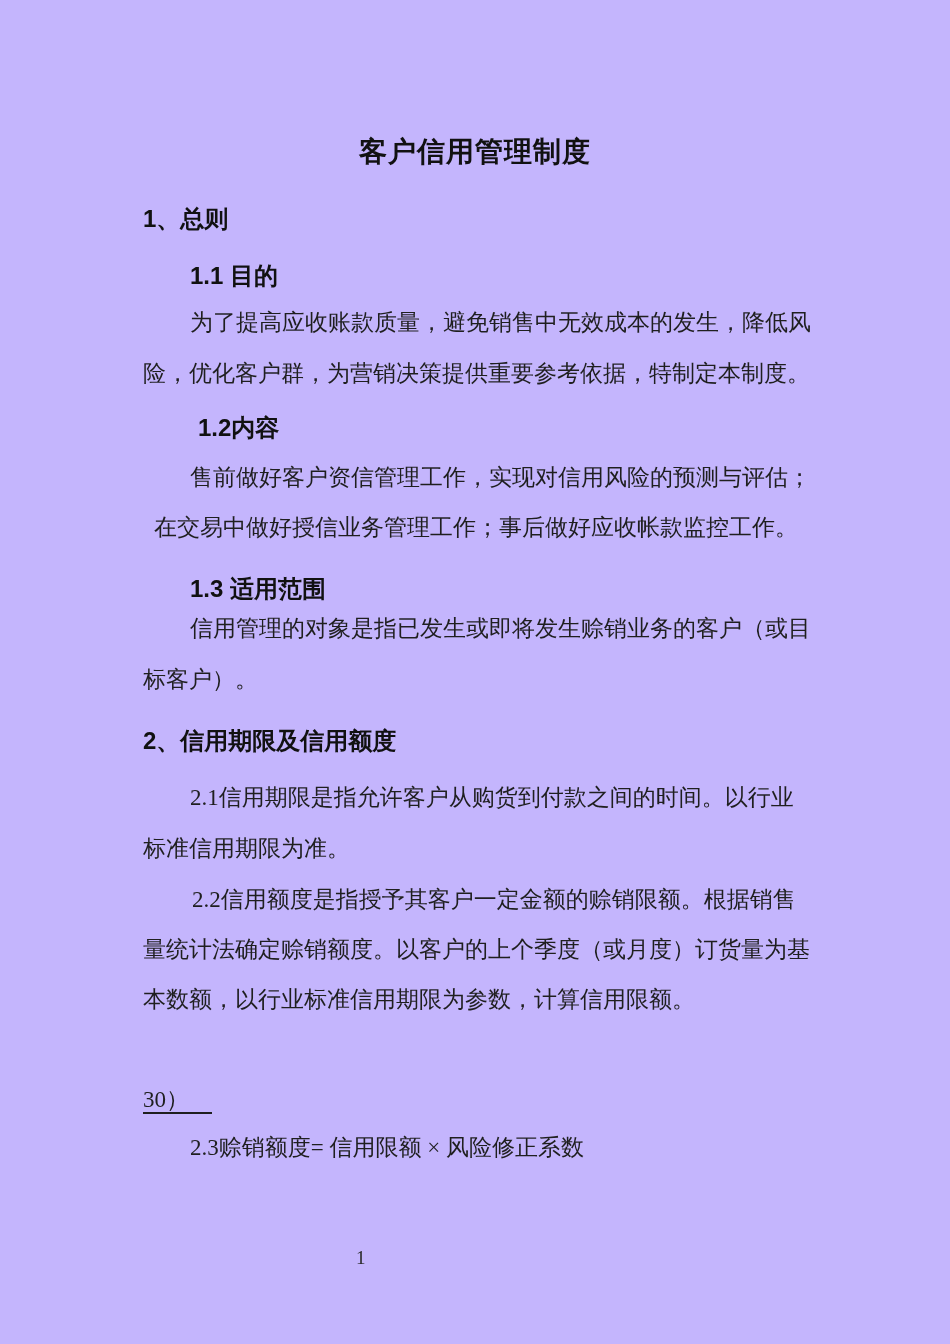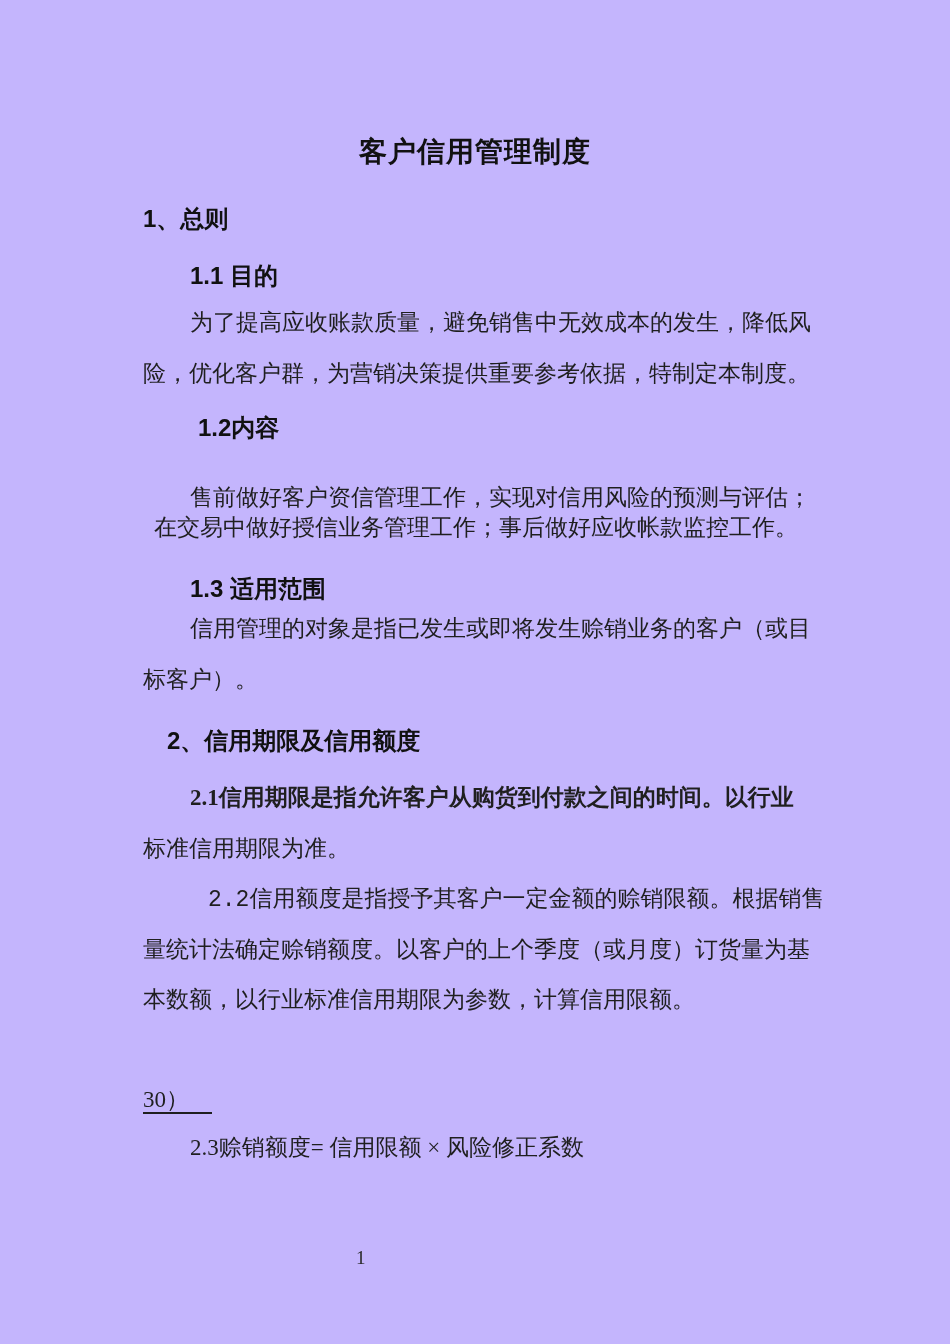"售前做好客户资信管理工作，实现对信用风险的预测与评估；" div.t { margin-top: 20px -> none }
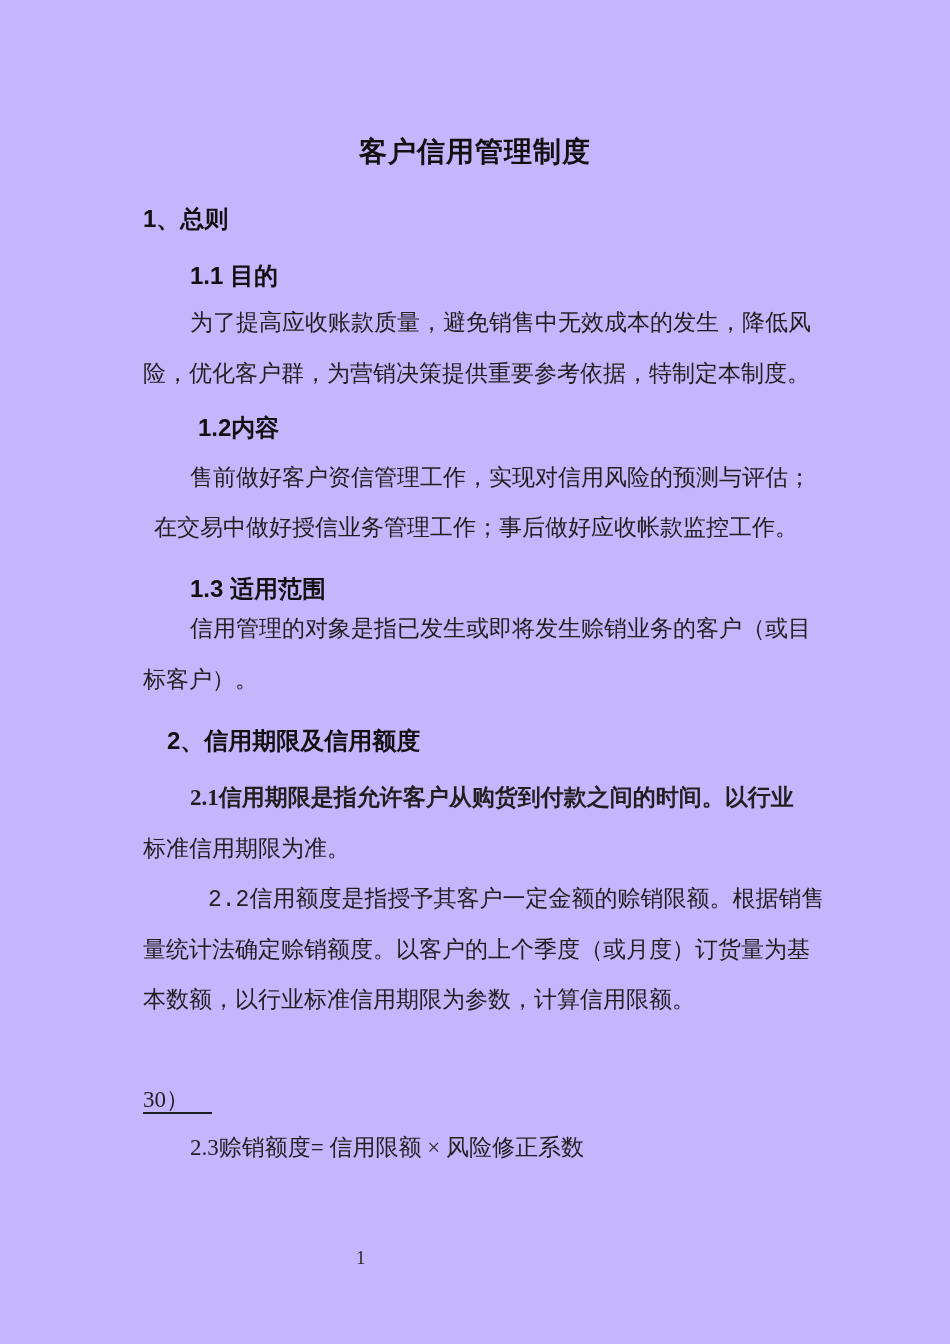"2、信用期限及信用额度" div.t { margin-left: 24px -> none }
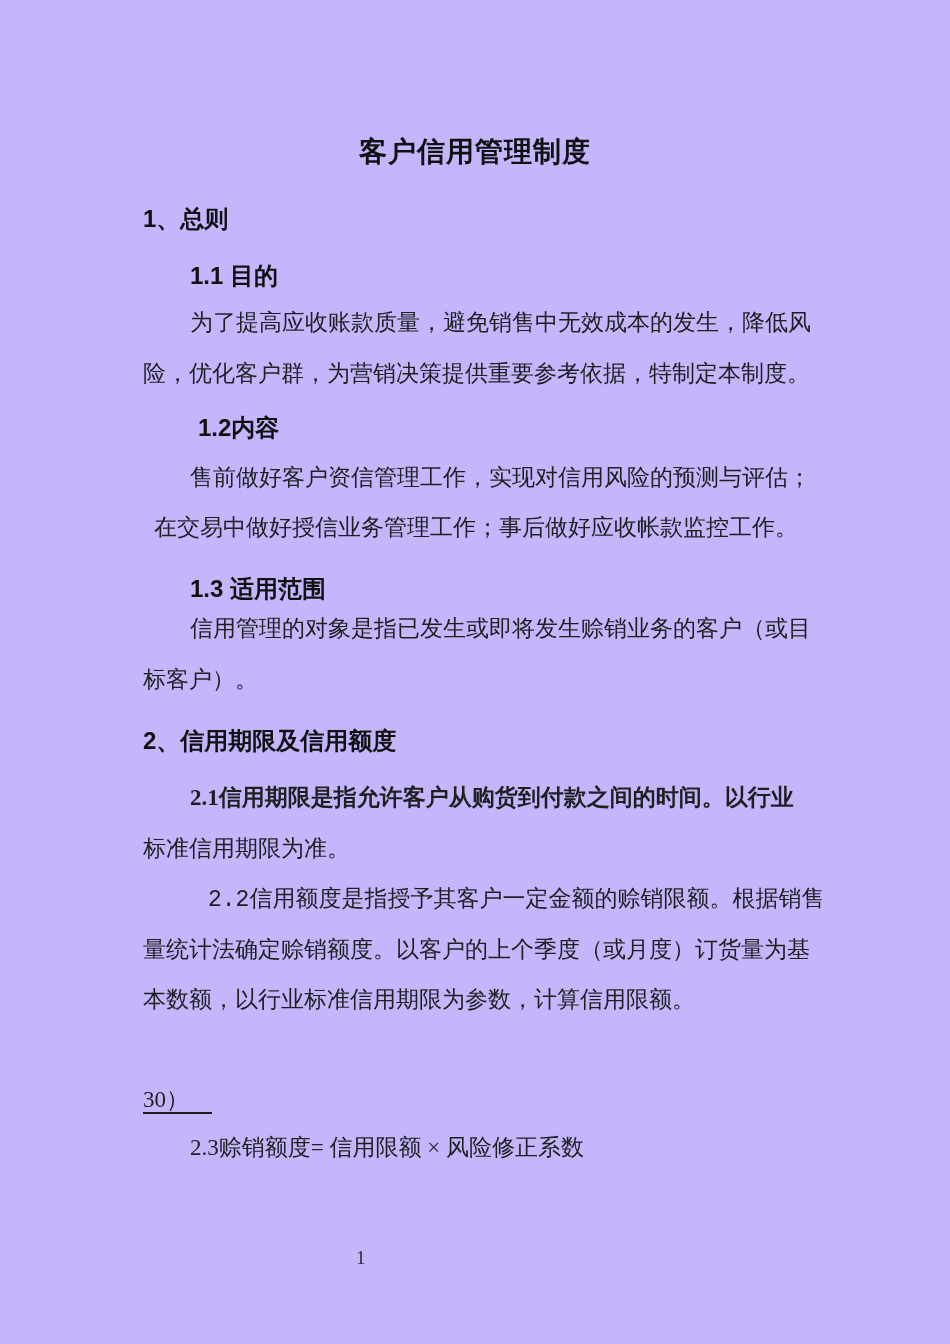"2.1信用期限是指允许客户从购货到付款之间的时间。以行业" div.t { font-weight: bold -> none }
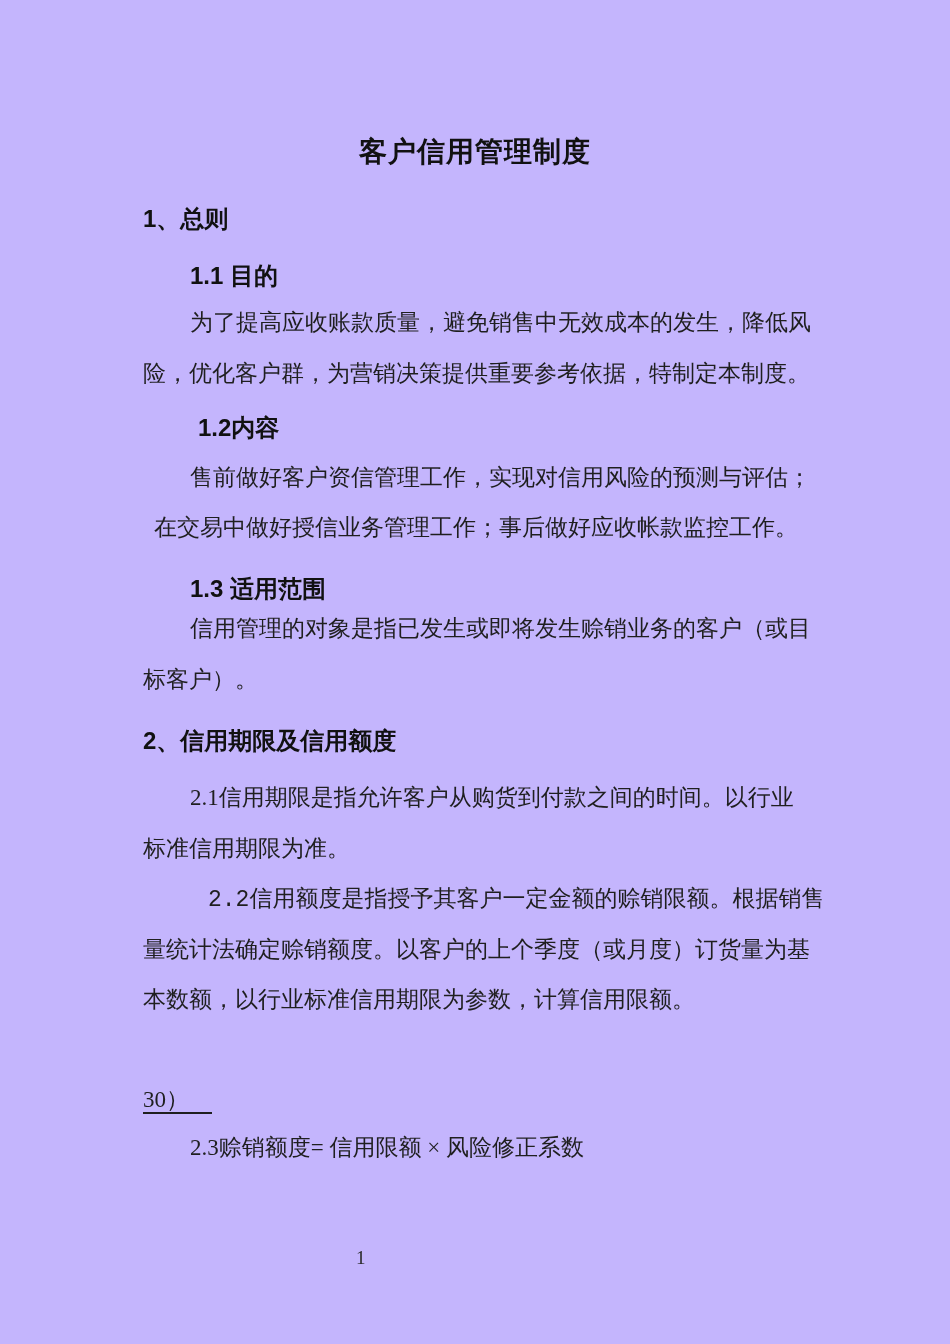"2.2信用额度是指授予其客户一定金额的赊销限额。根据销售" div.t { font-family: Liberation Mono, monospace -> none; left: 208px -> 192px }
